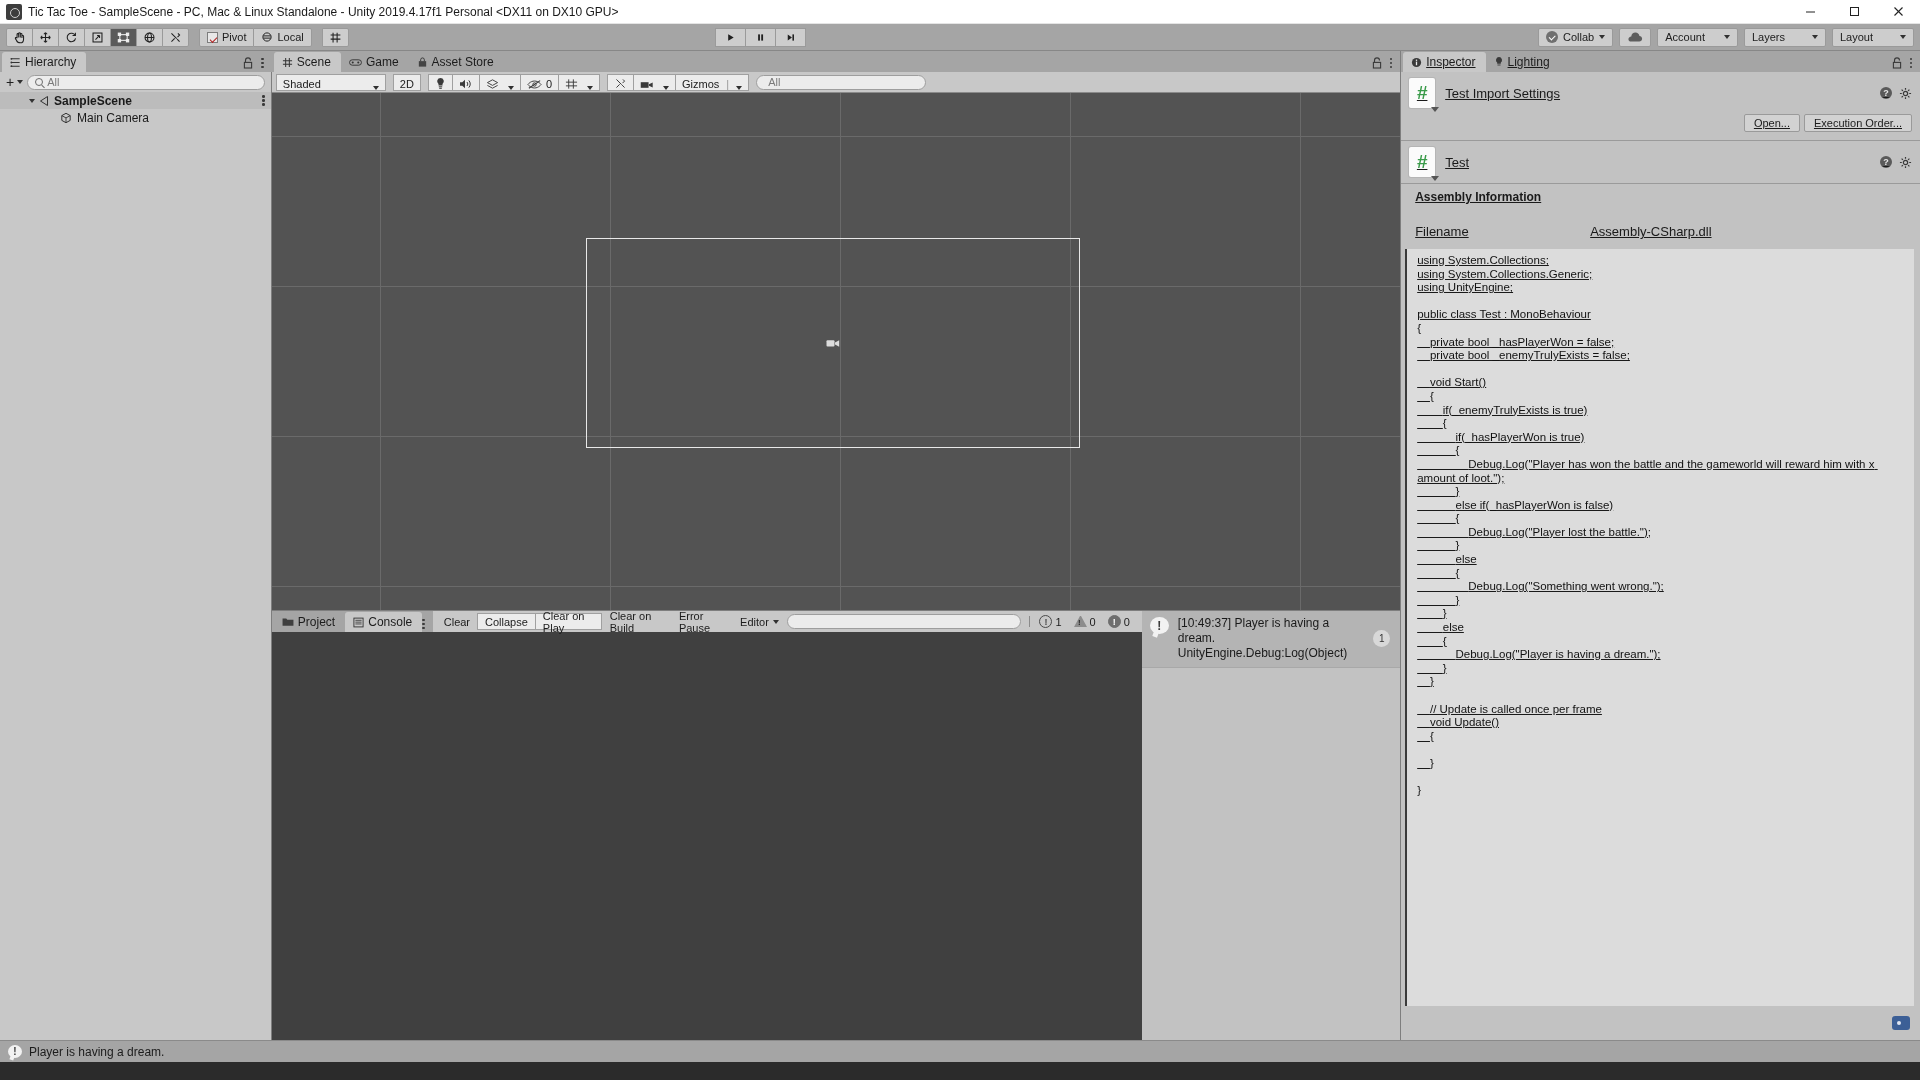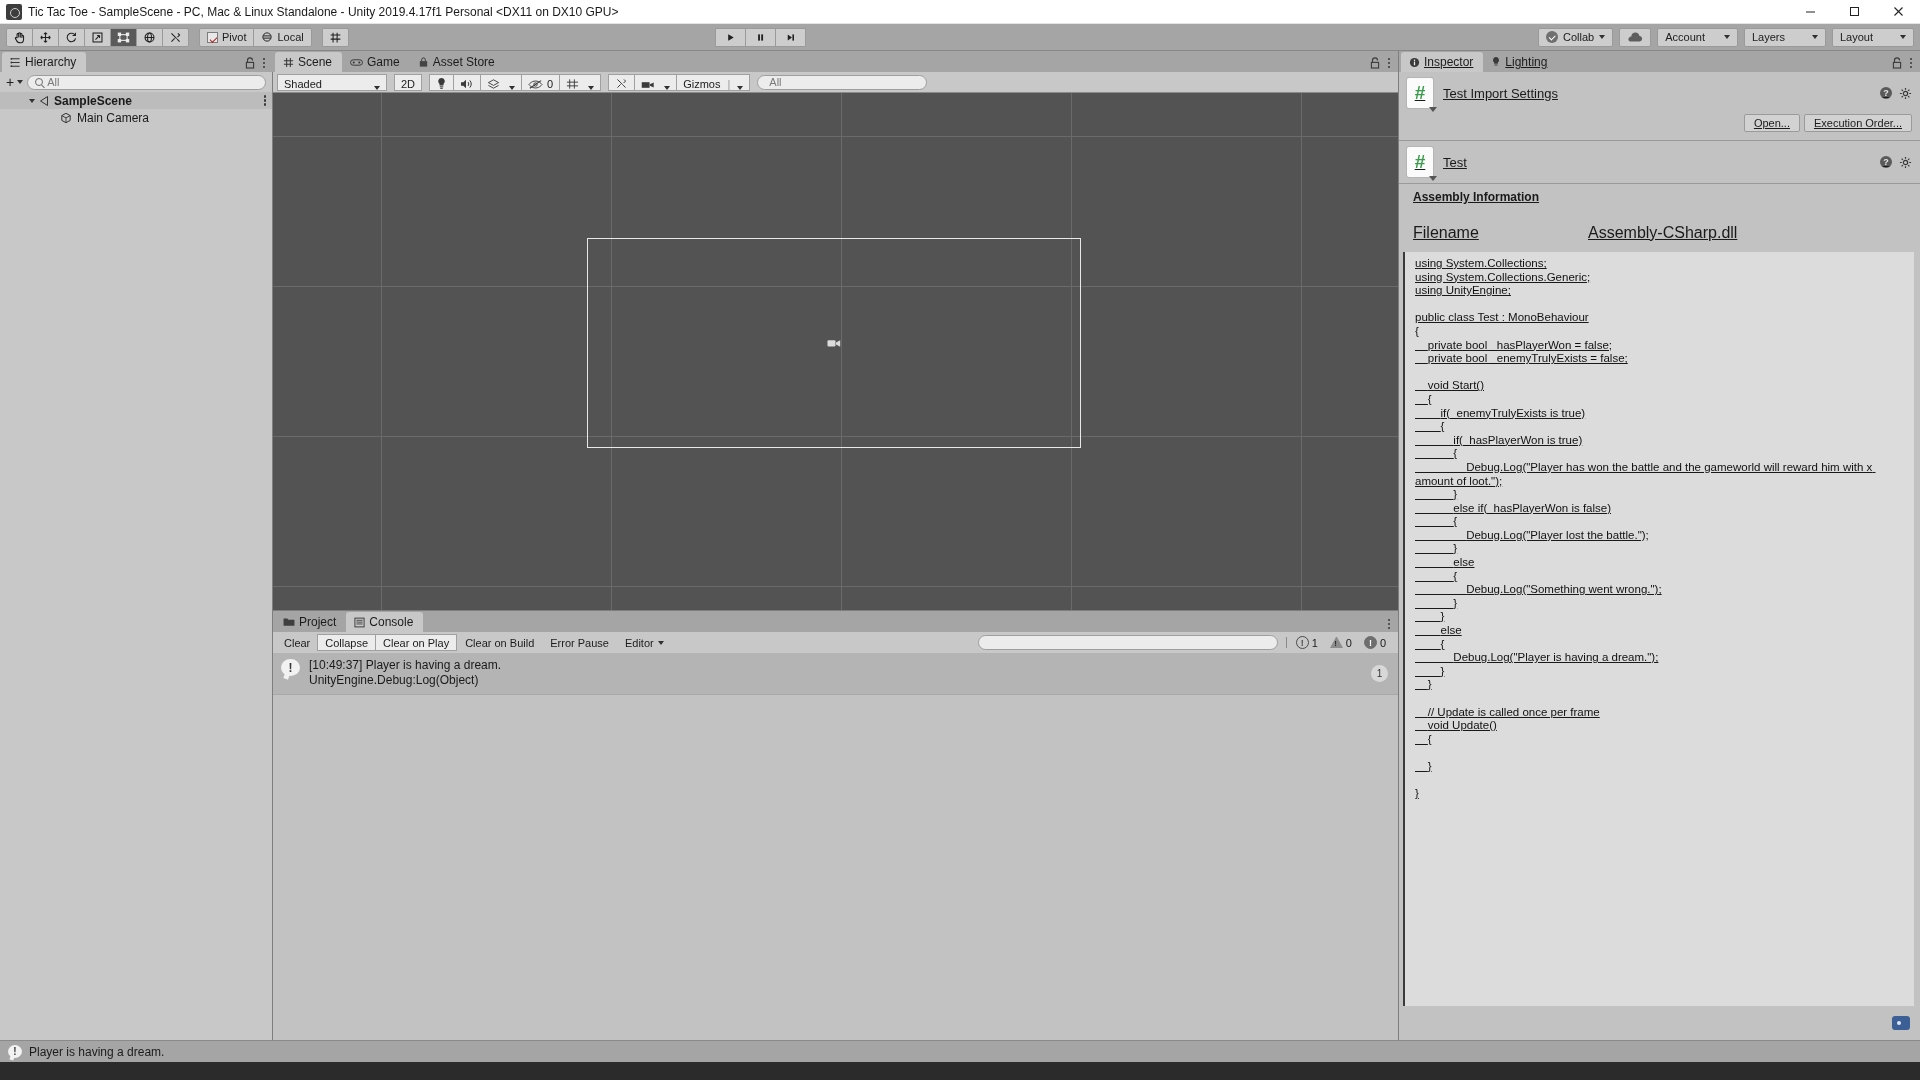"Filename" .asm-row { font-size: 16px -> 13px }
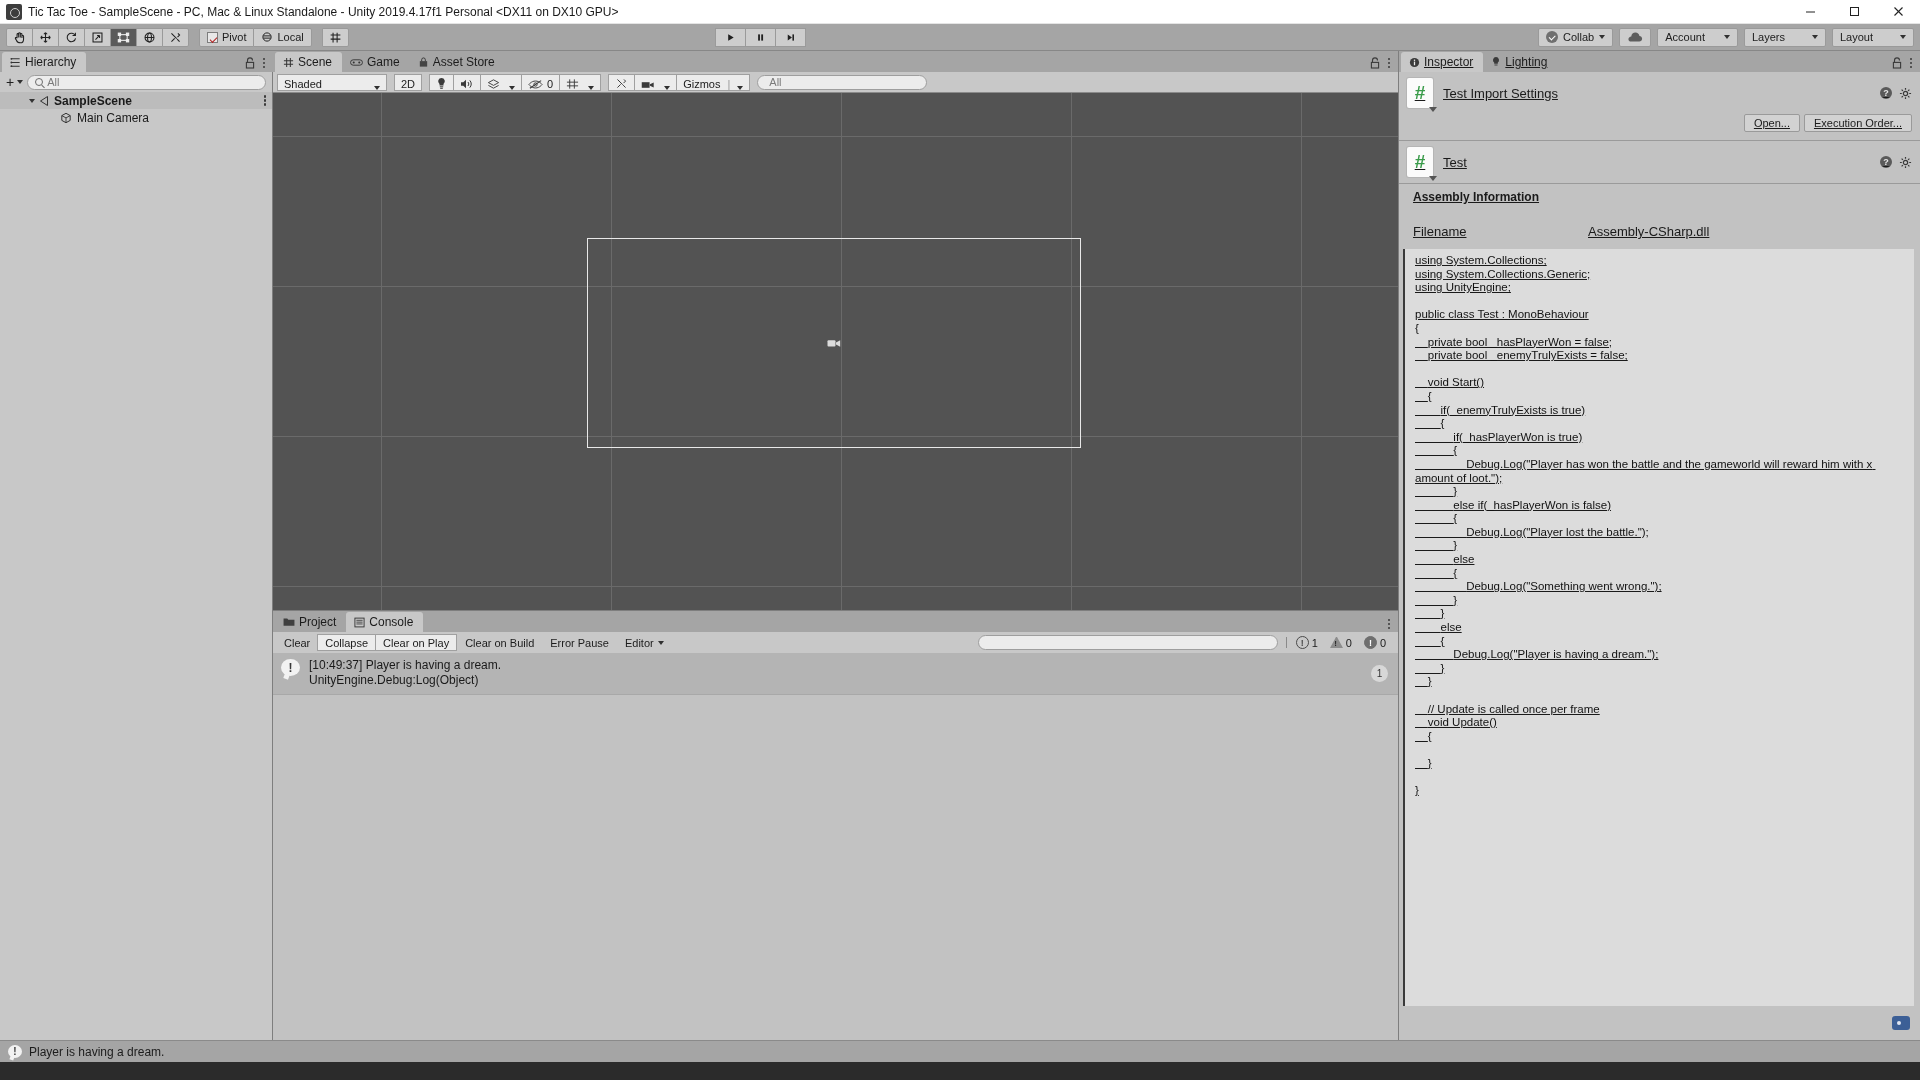"Project" .console { background: #5eead4 -> #404040; flex-direction: column -> row }
